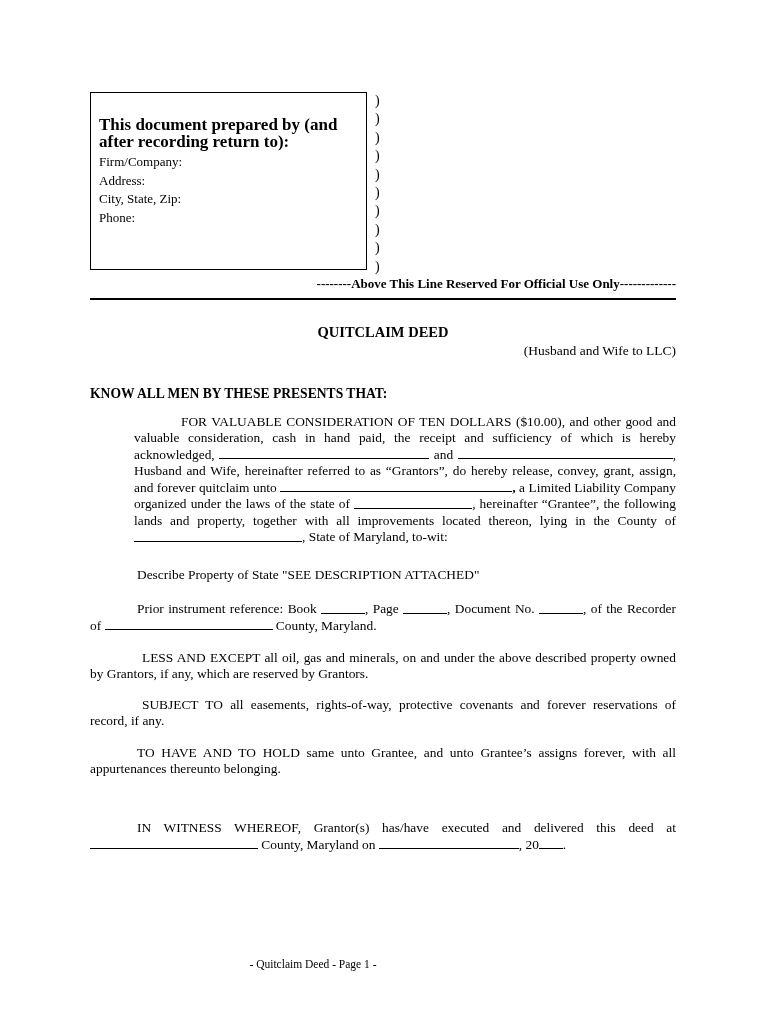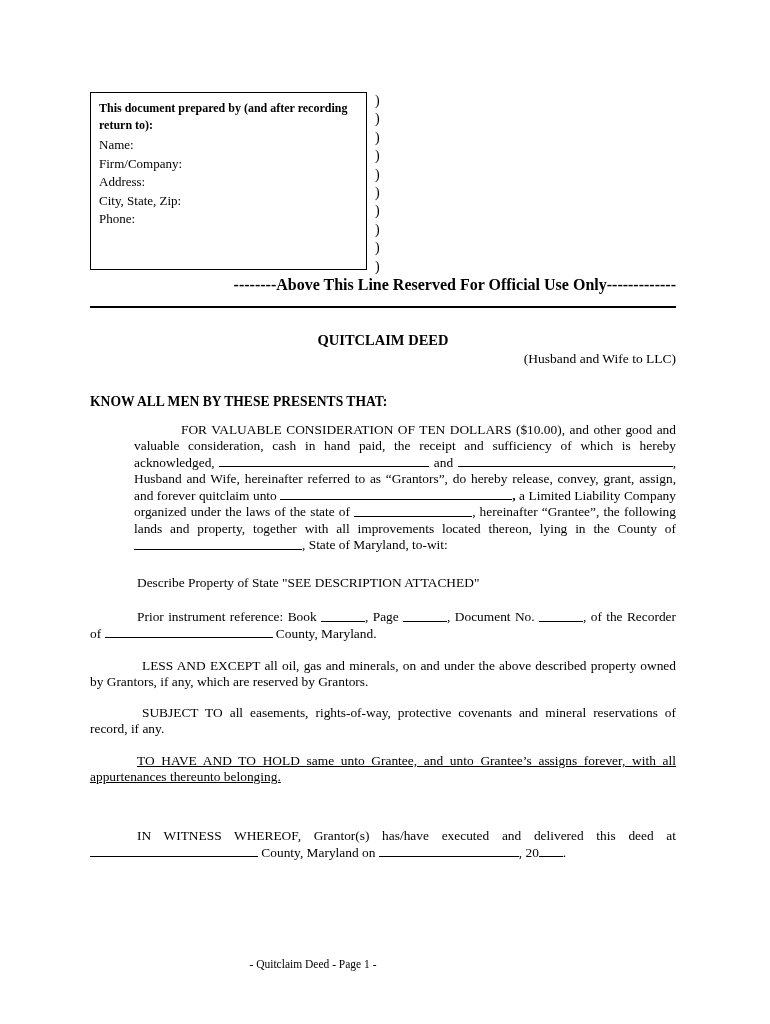"This document prepared by (and" .box-heading { font-size: 12px -> 17px; margin-top: none -> 17px }
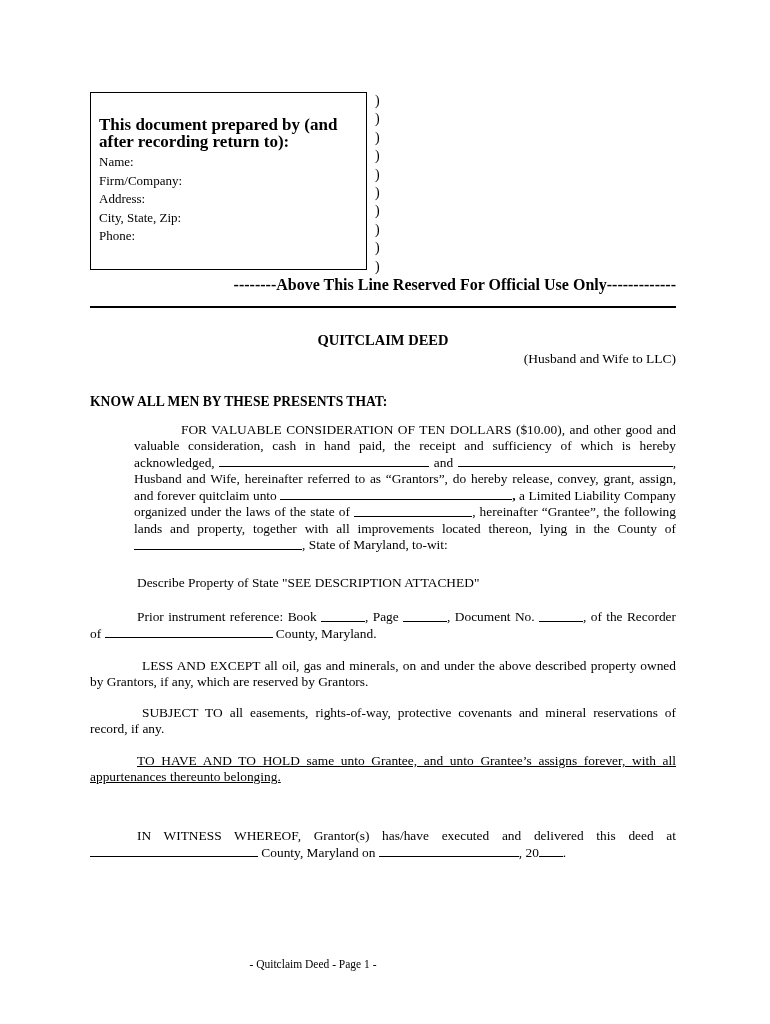"Name:" div { html: <div>Name:</div> -> none }
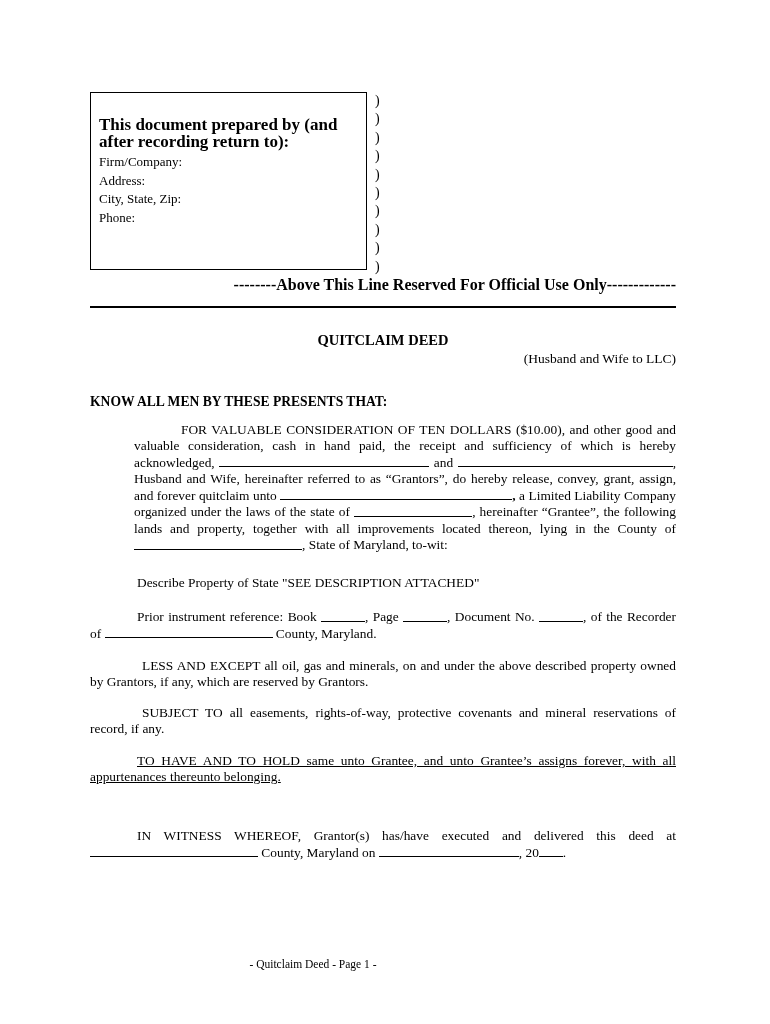"--------Above This Line Reserved For" .reserved { font-size: 16px -> 13px; padding-bottom: 12px -> 6px }
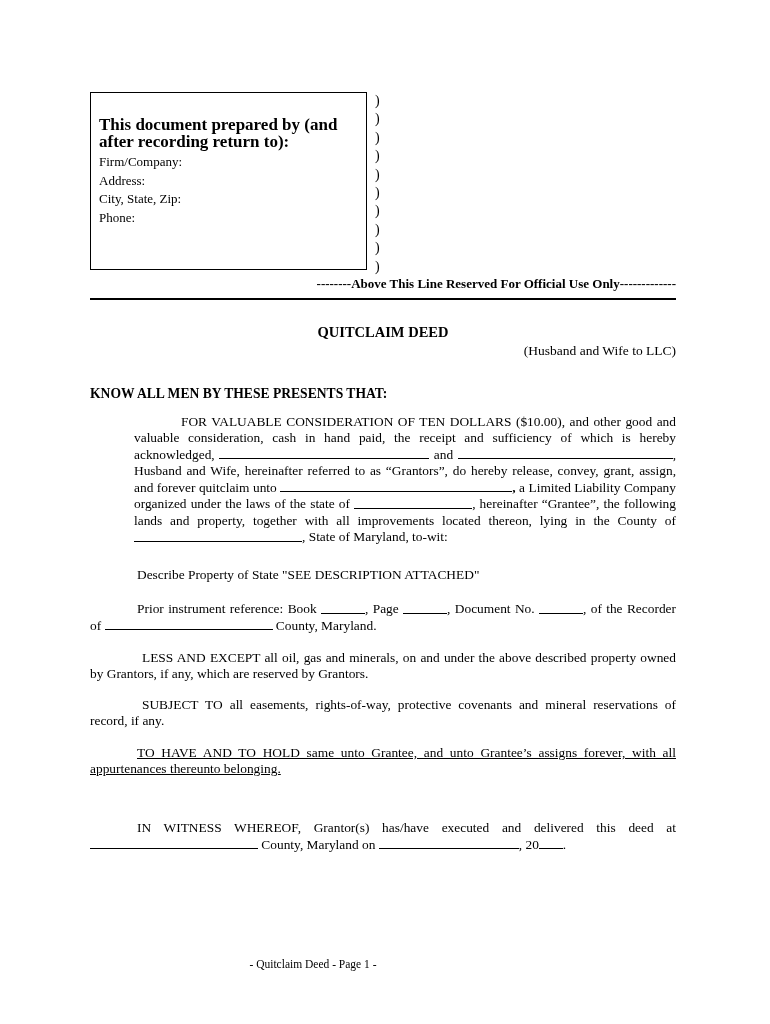"SUBJECT TO all easements, rights-of-way," p.para { text: mineral -> forever }
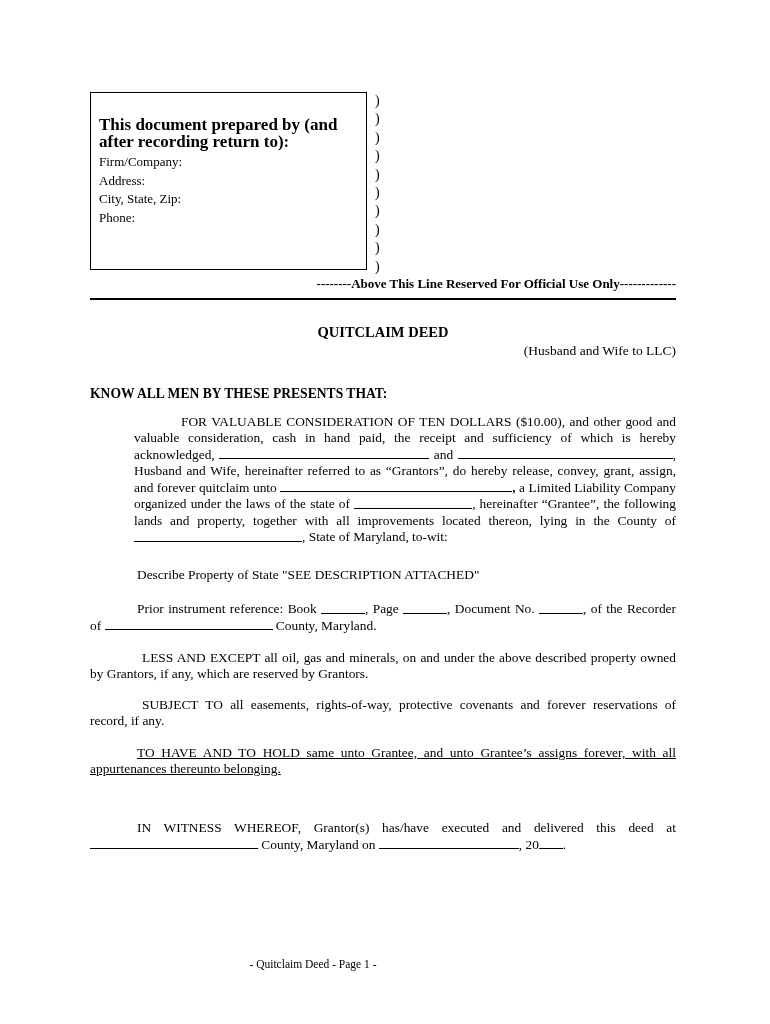"TO HAVE AND TO HOLD" p.tohave { text-decoration: underline -> none }
